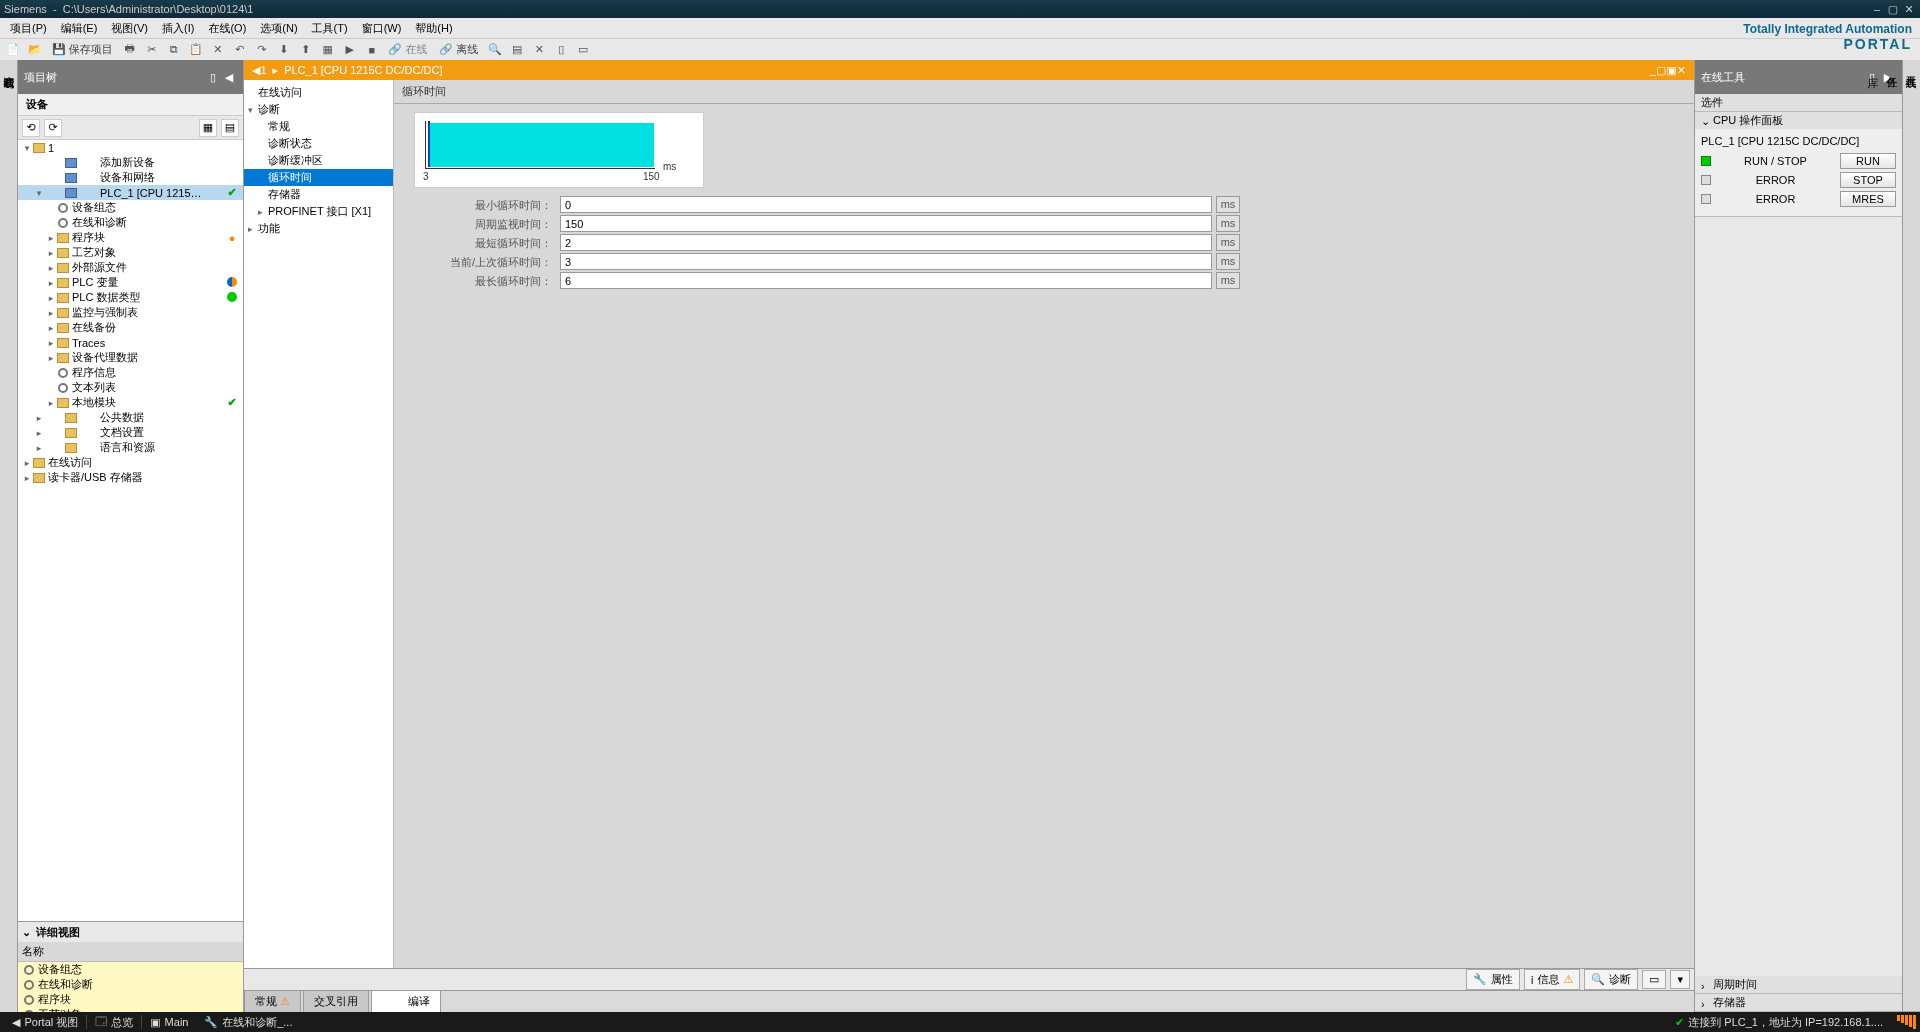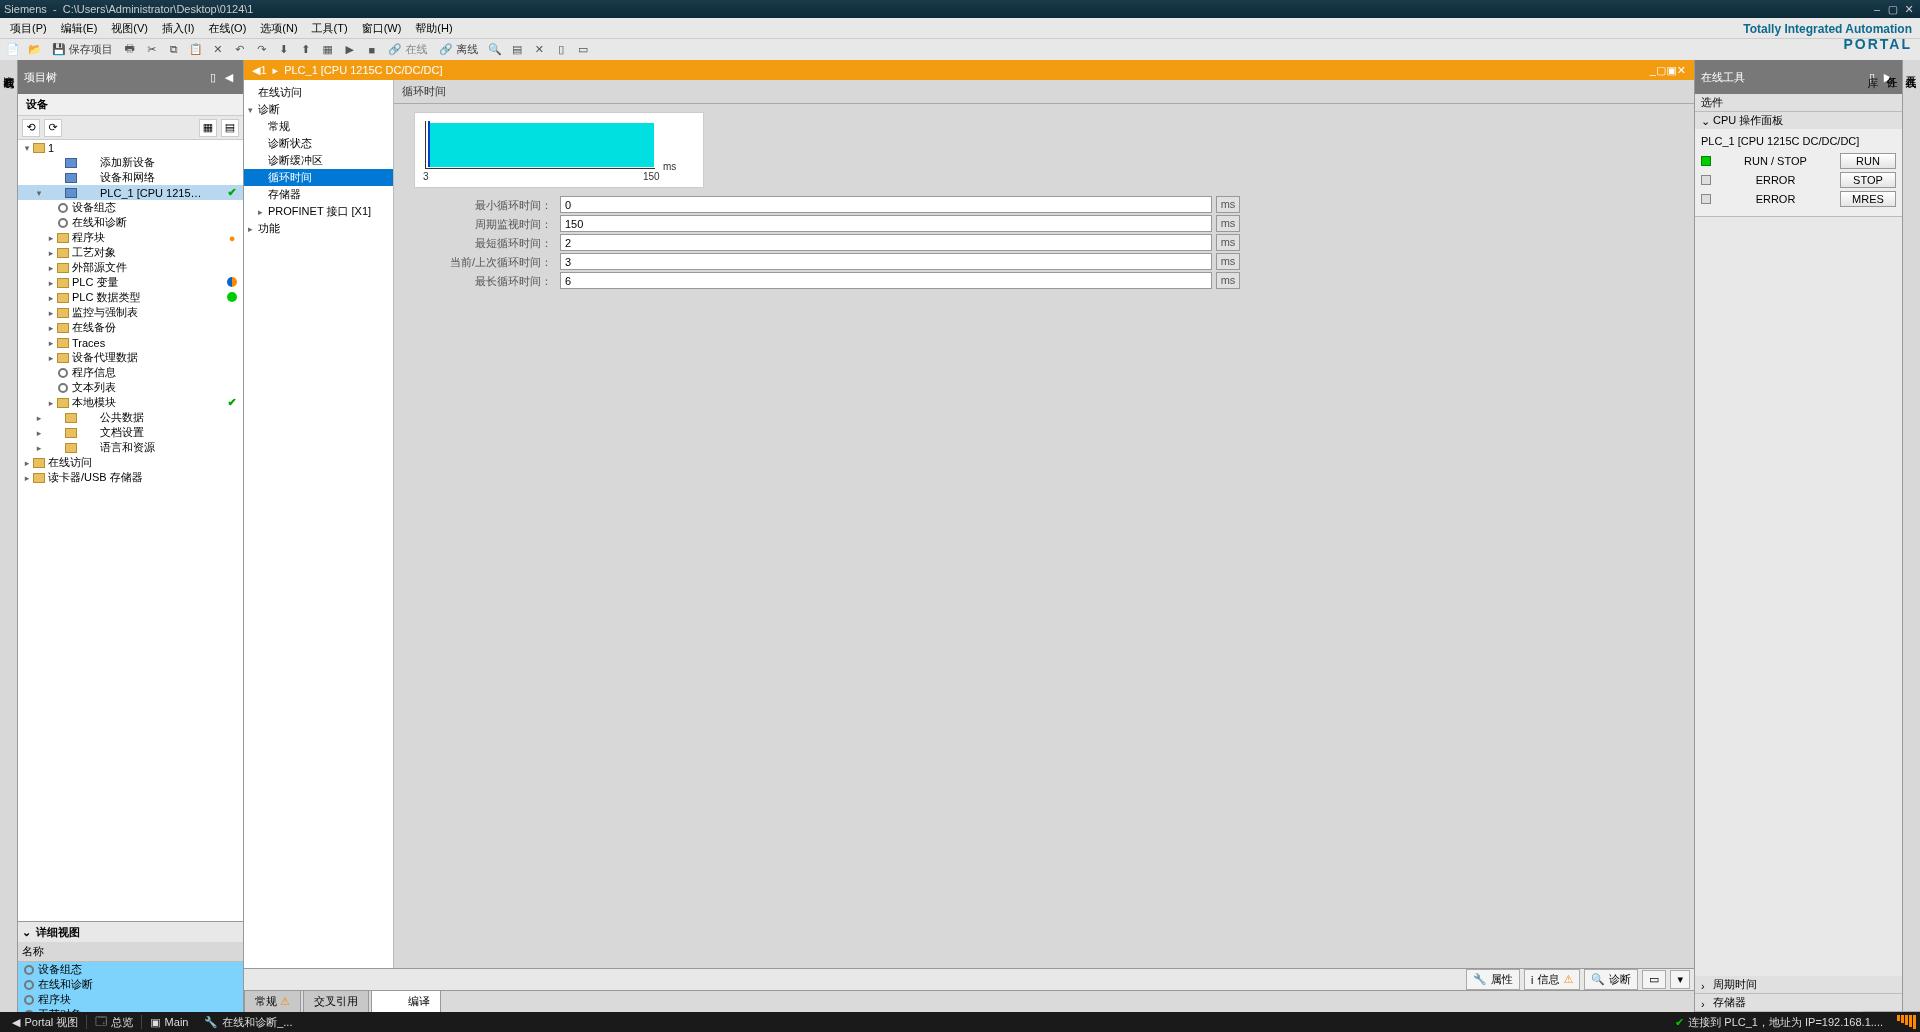"名称" .detail-body { background: #7dd3fc -> #fef9c3 }
